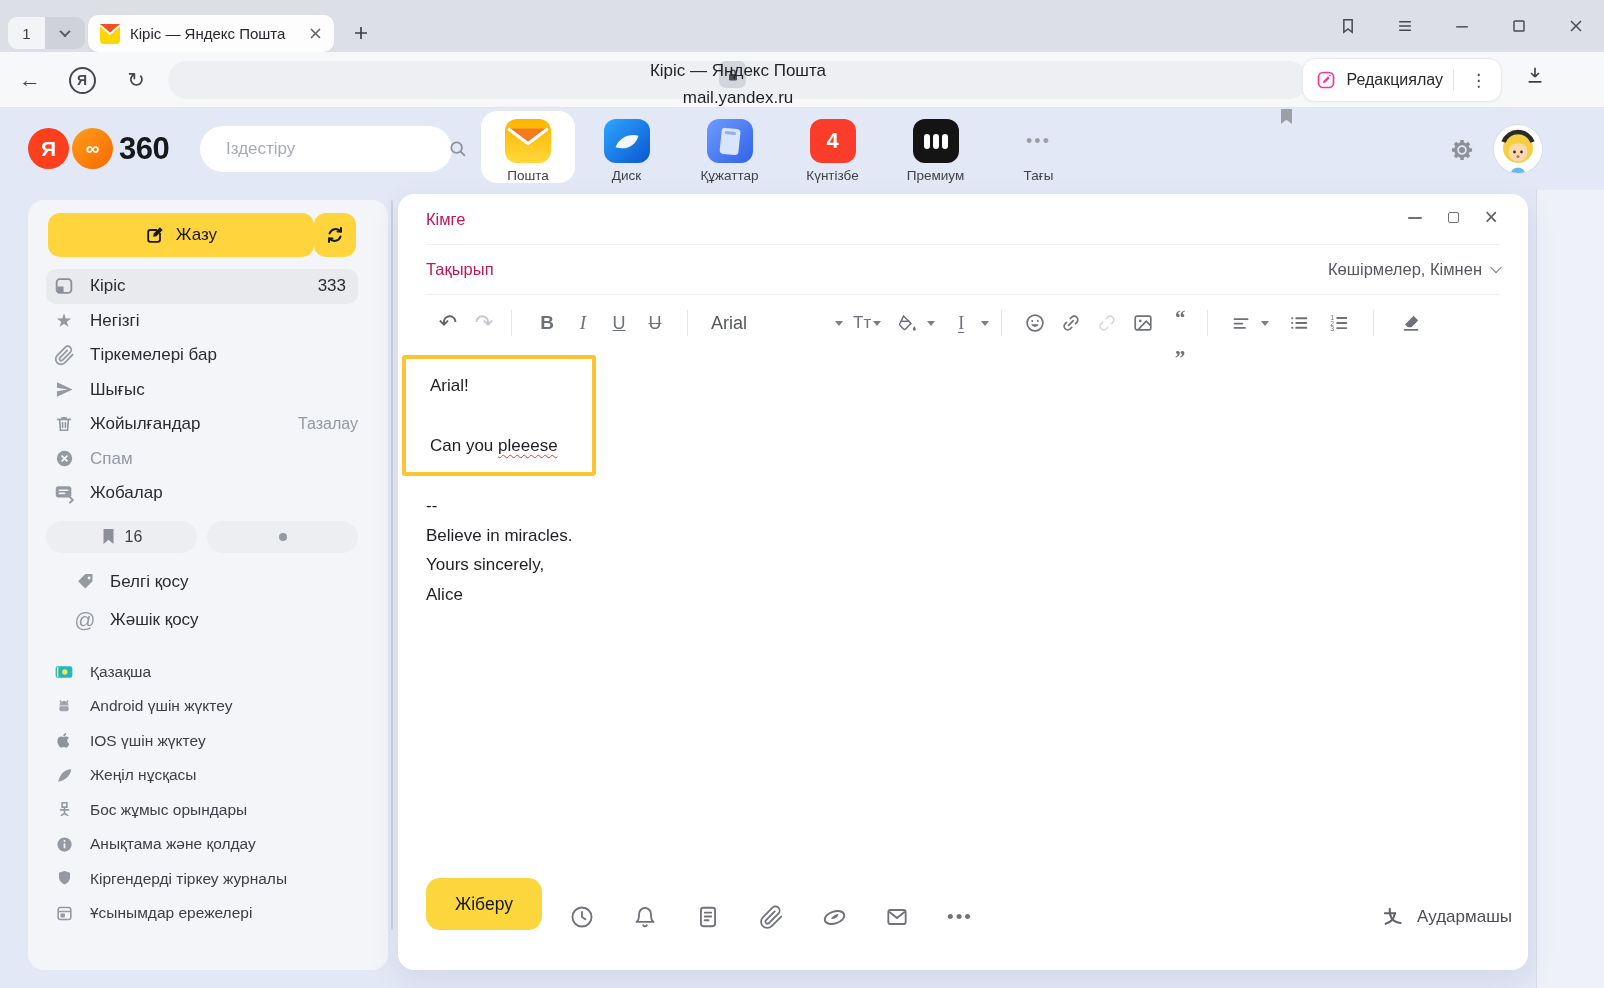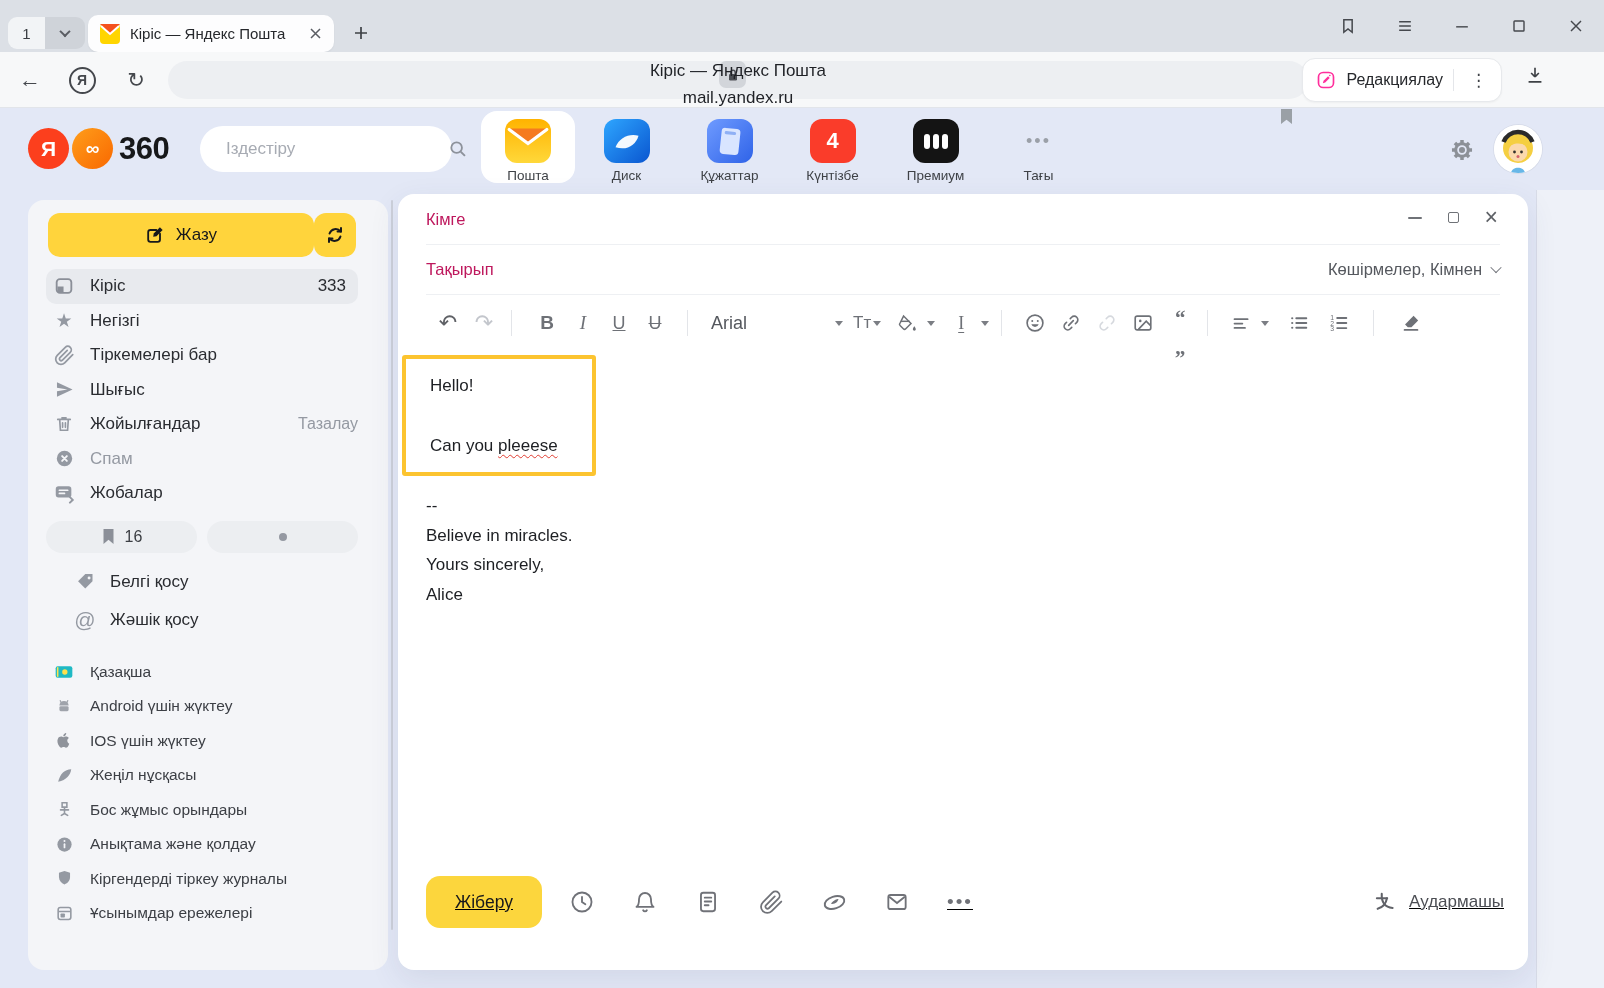"Hello!" div.bodytext { text: Hello -> Arial }
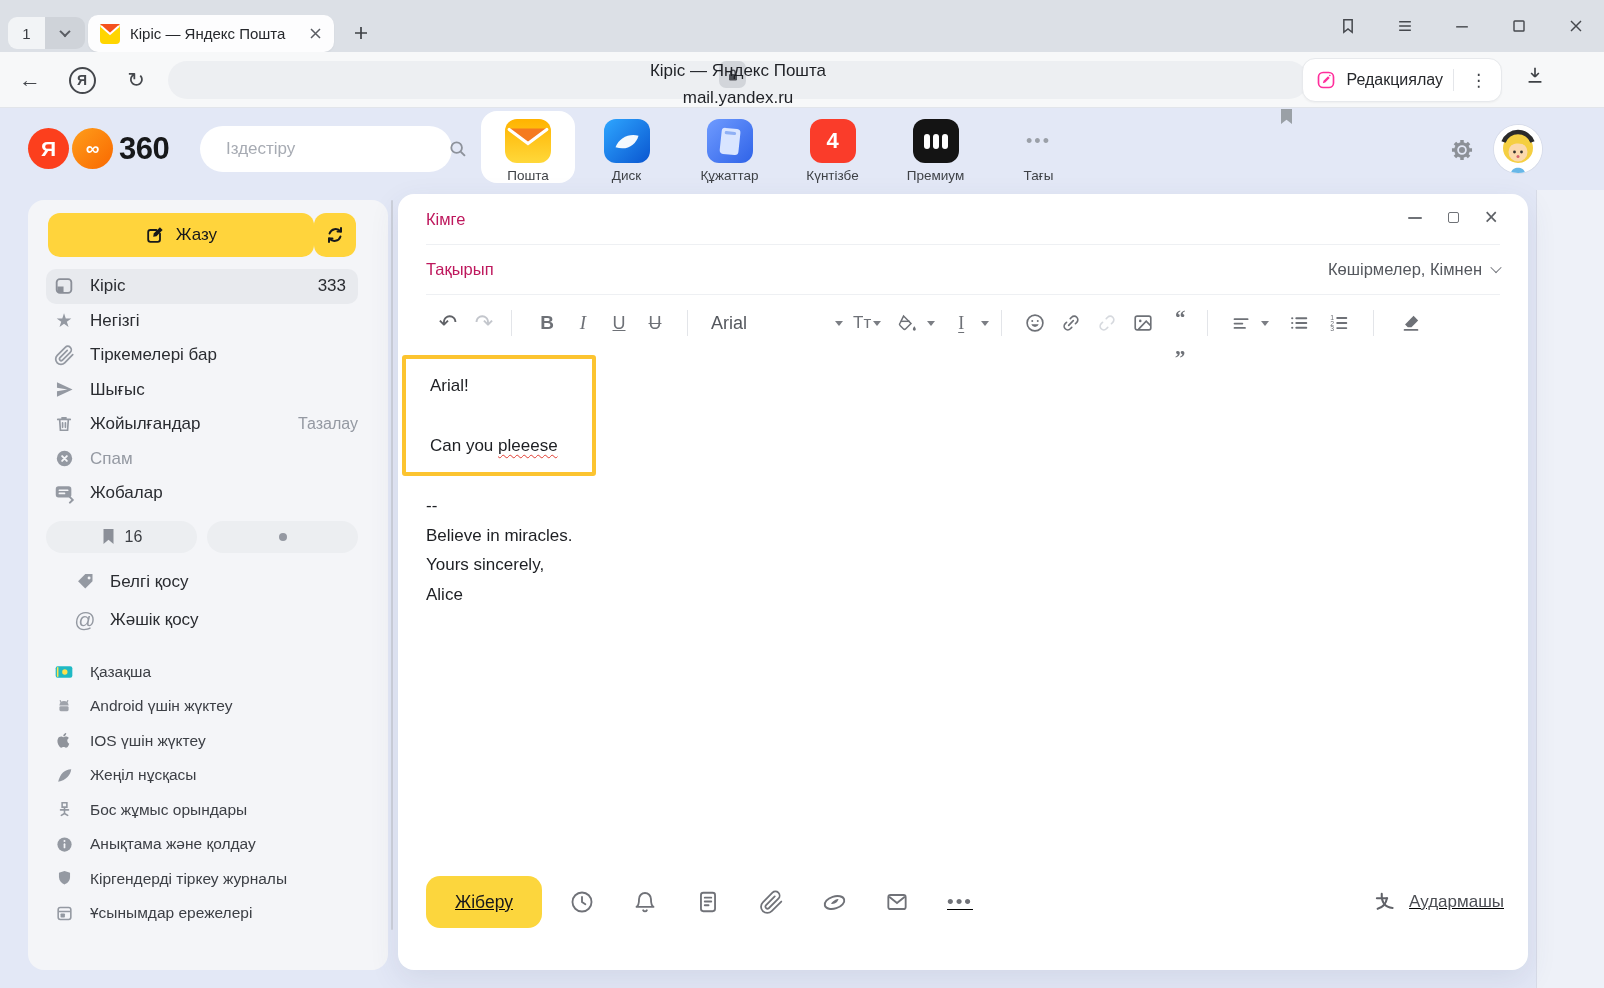"Жіберу" .bbar { align-items: center -> flex-end; right: 24px -> 16px; text-decoration: underline -> none }
